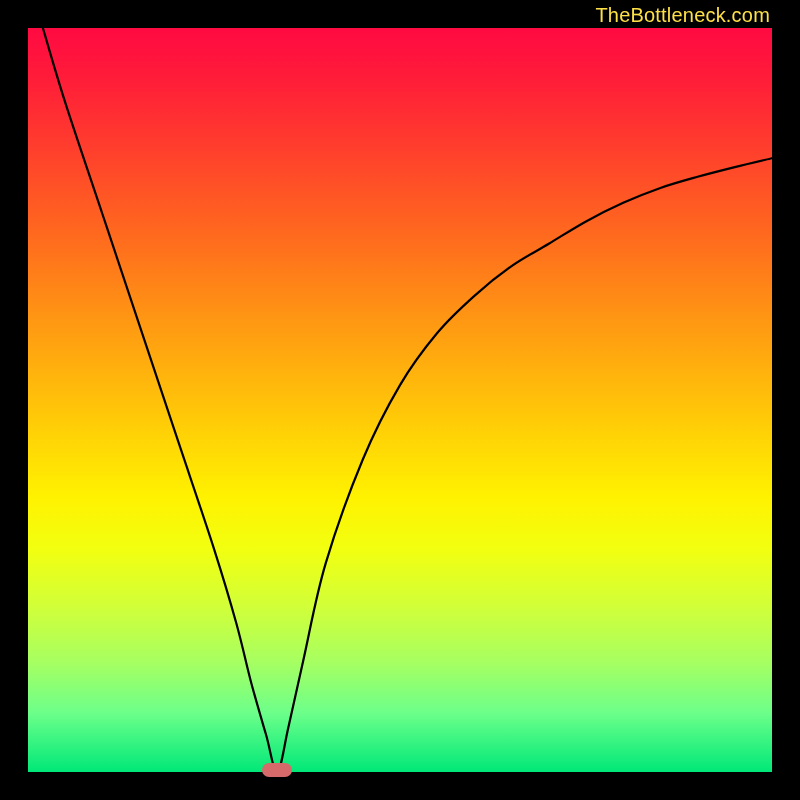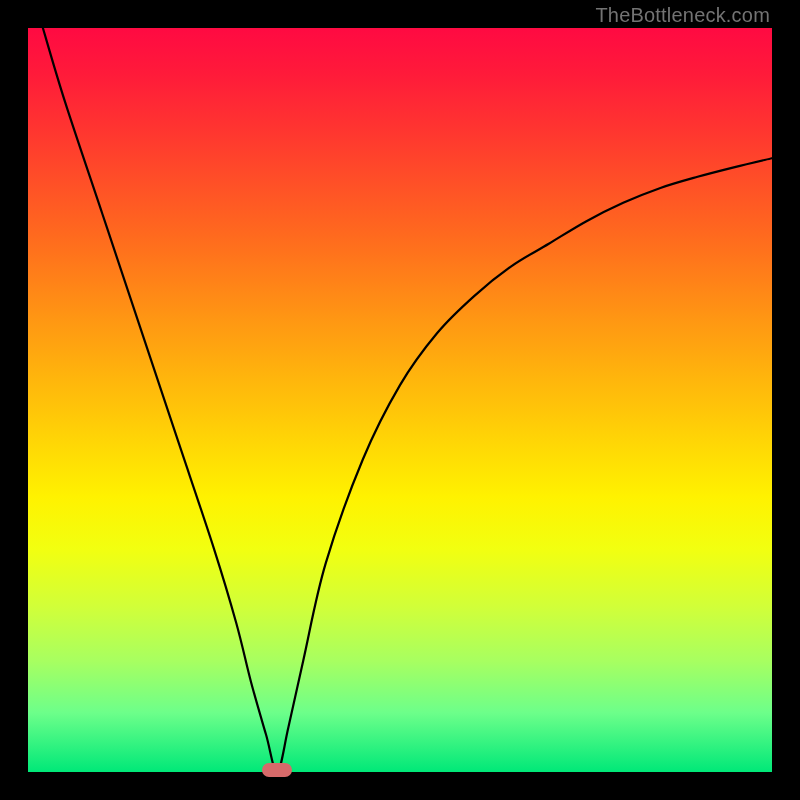"TheBottleneck.com" .watermark { color: #737373 -> #fde047 }
